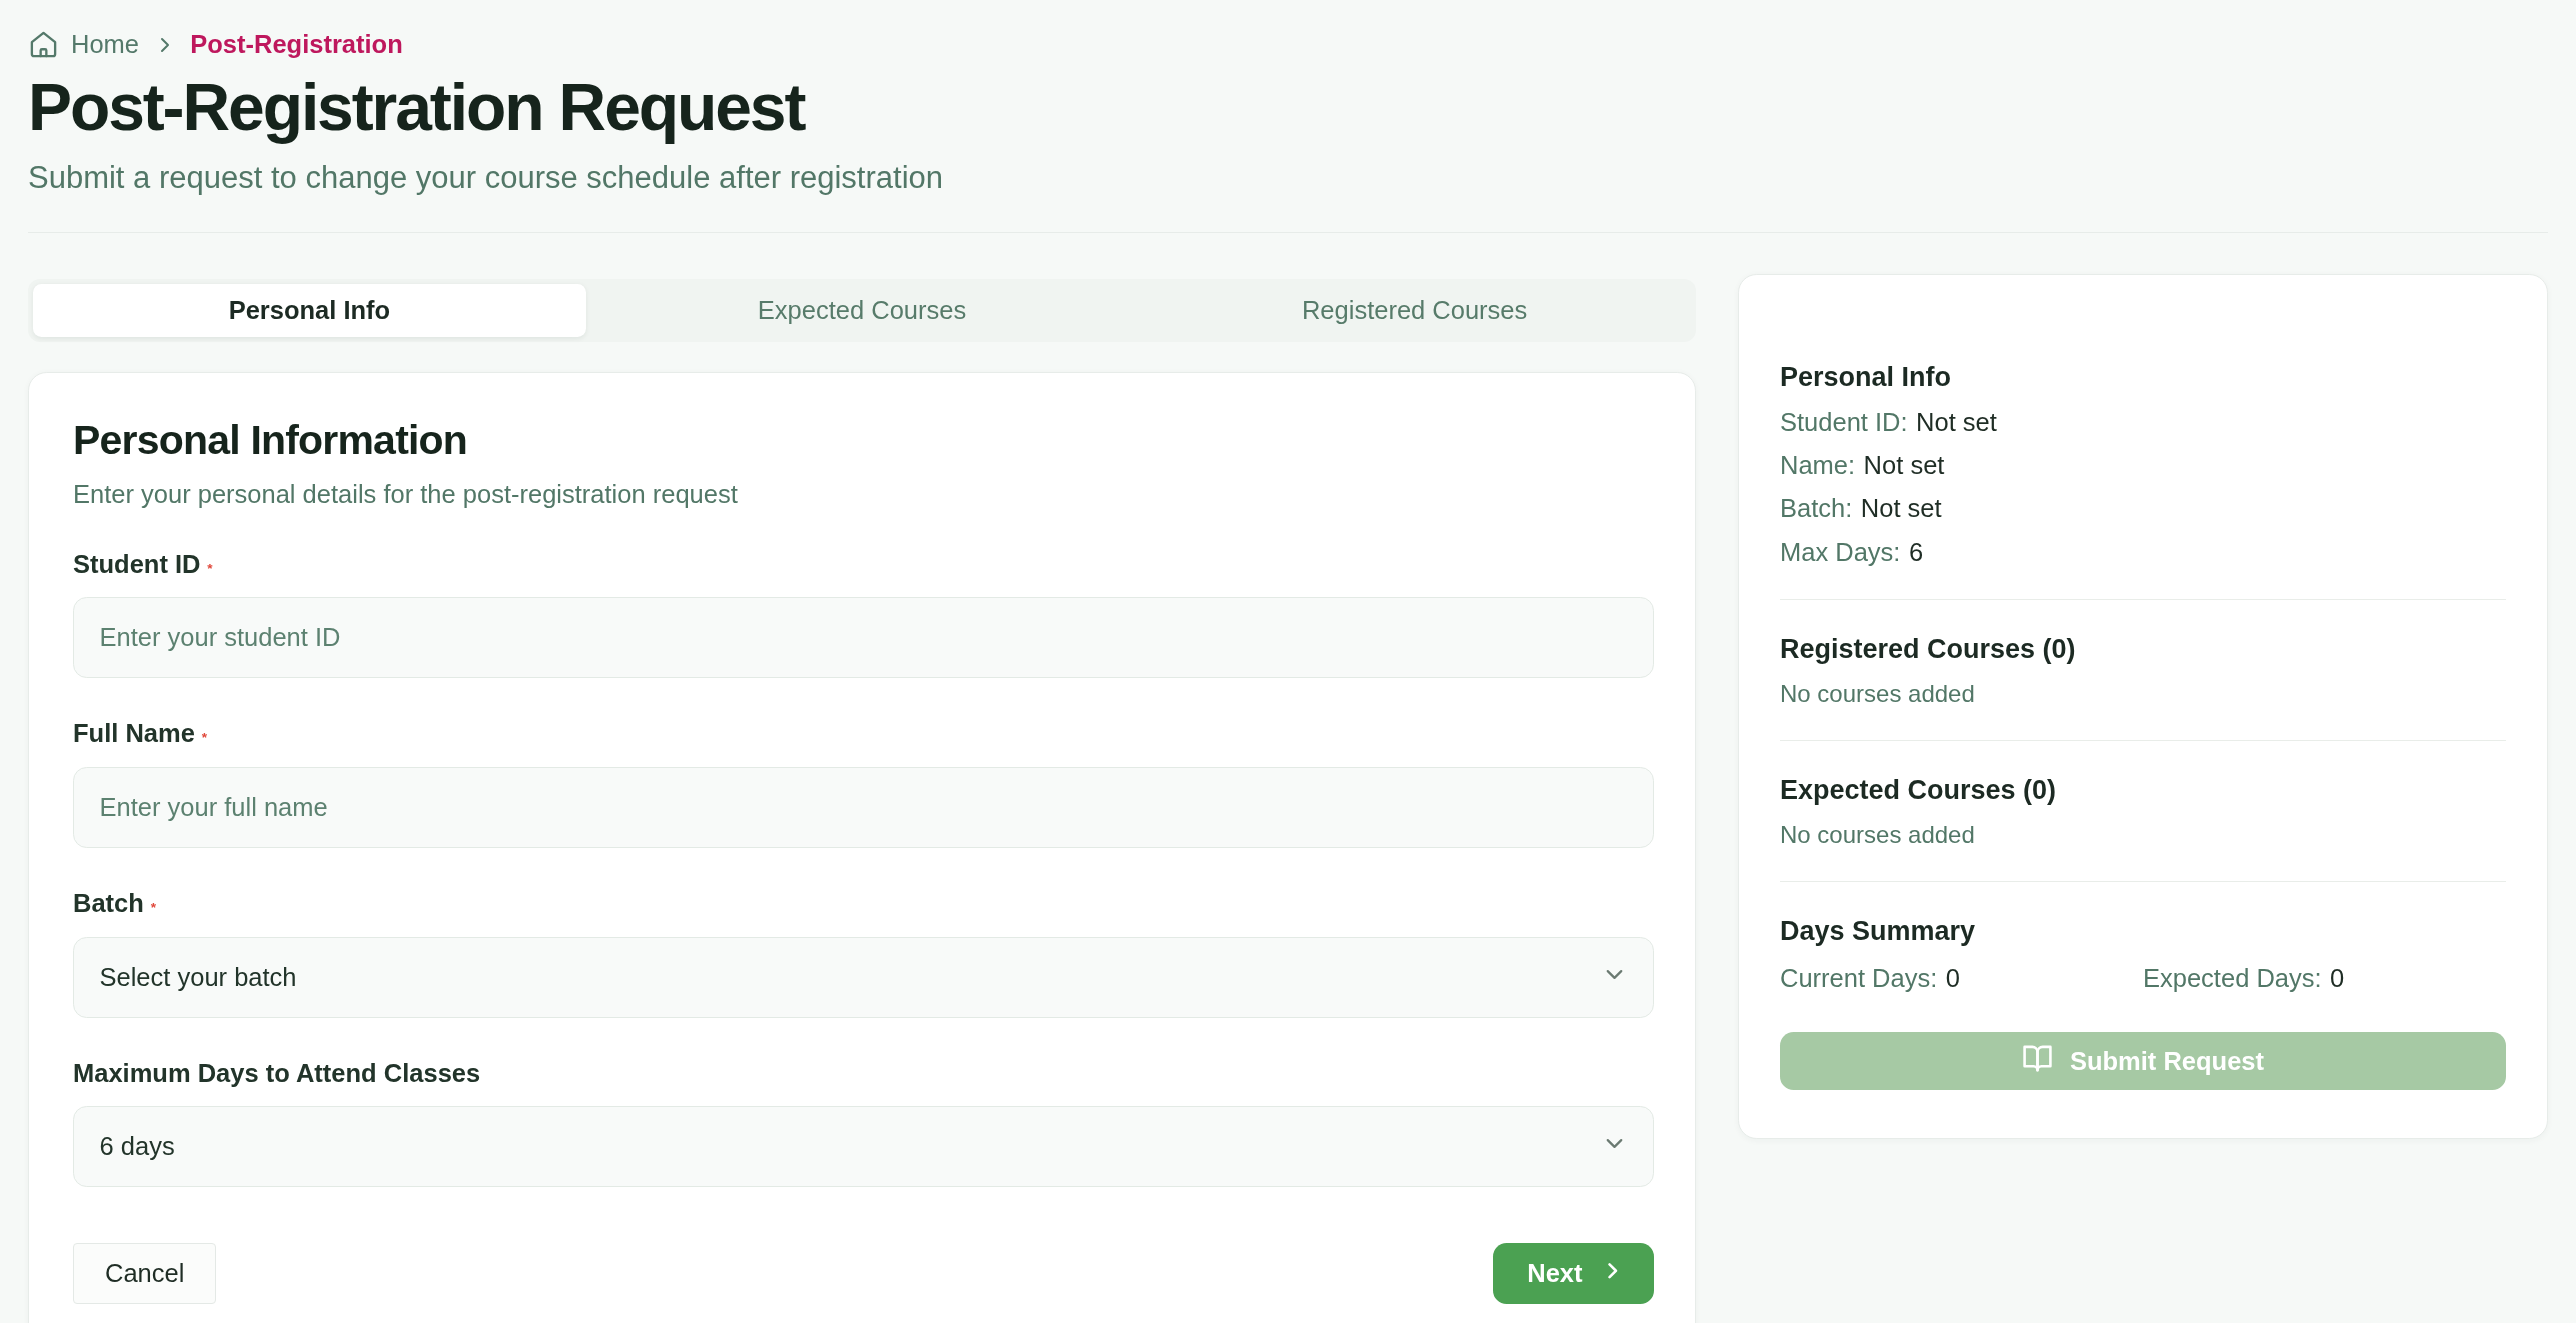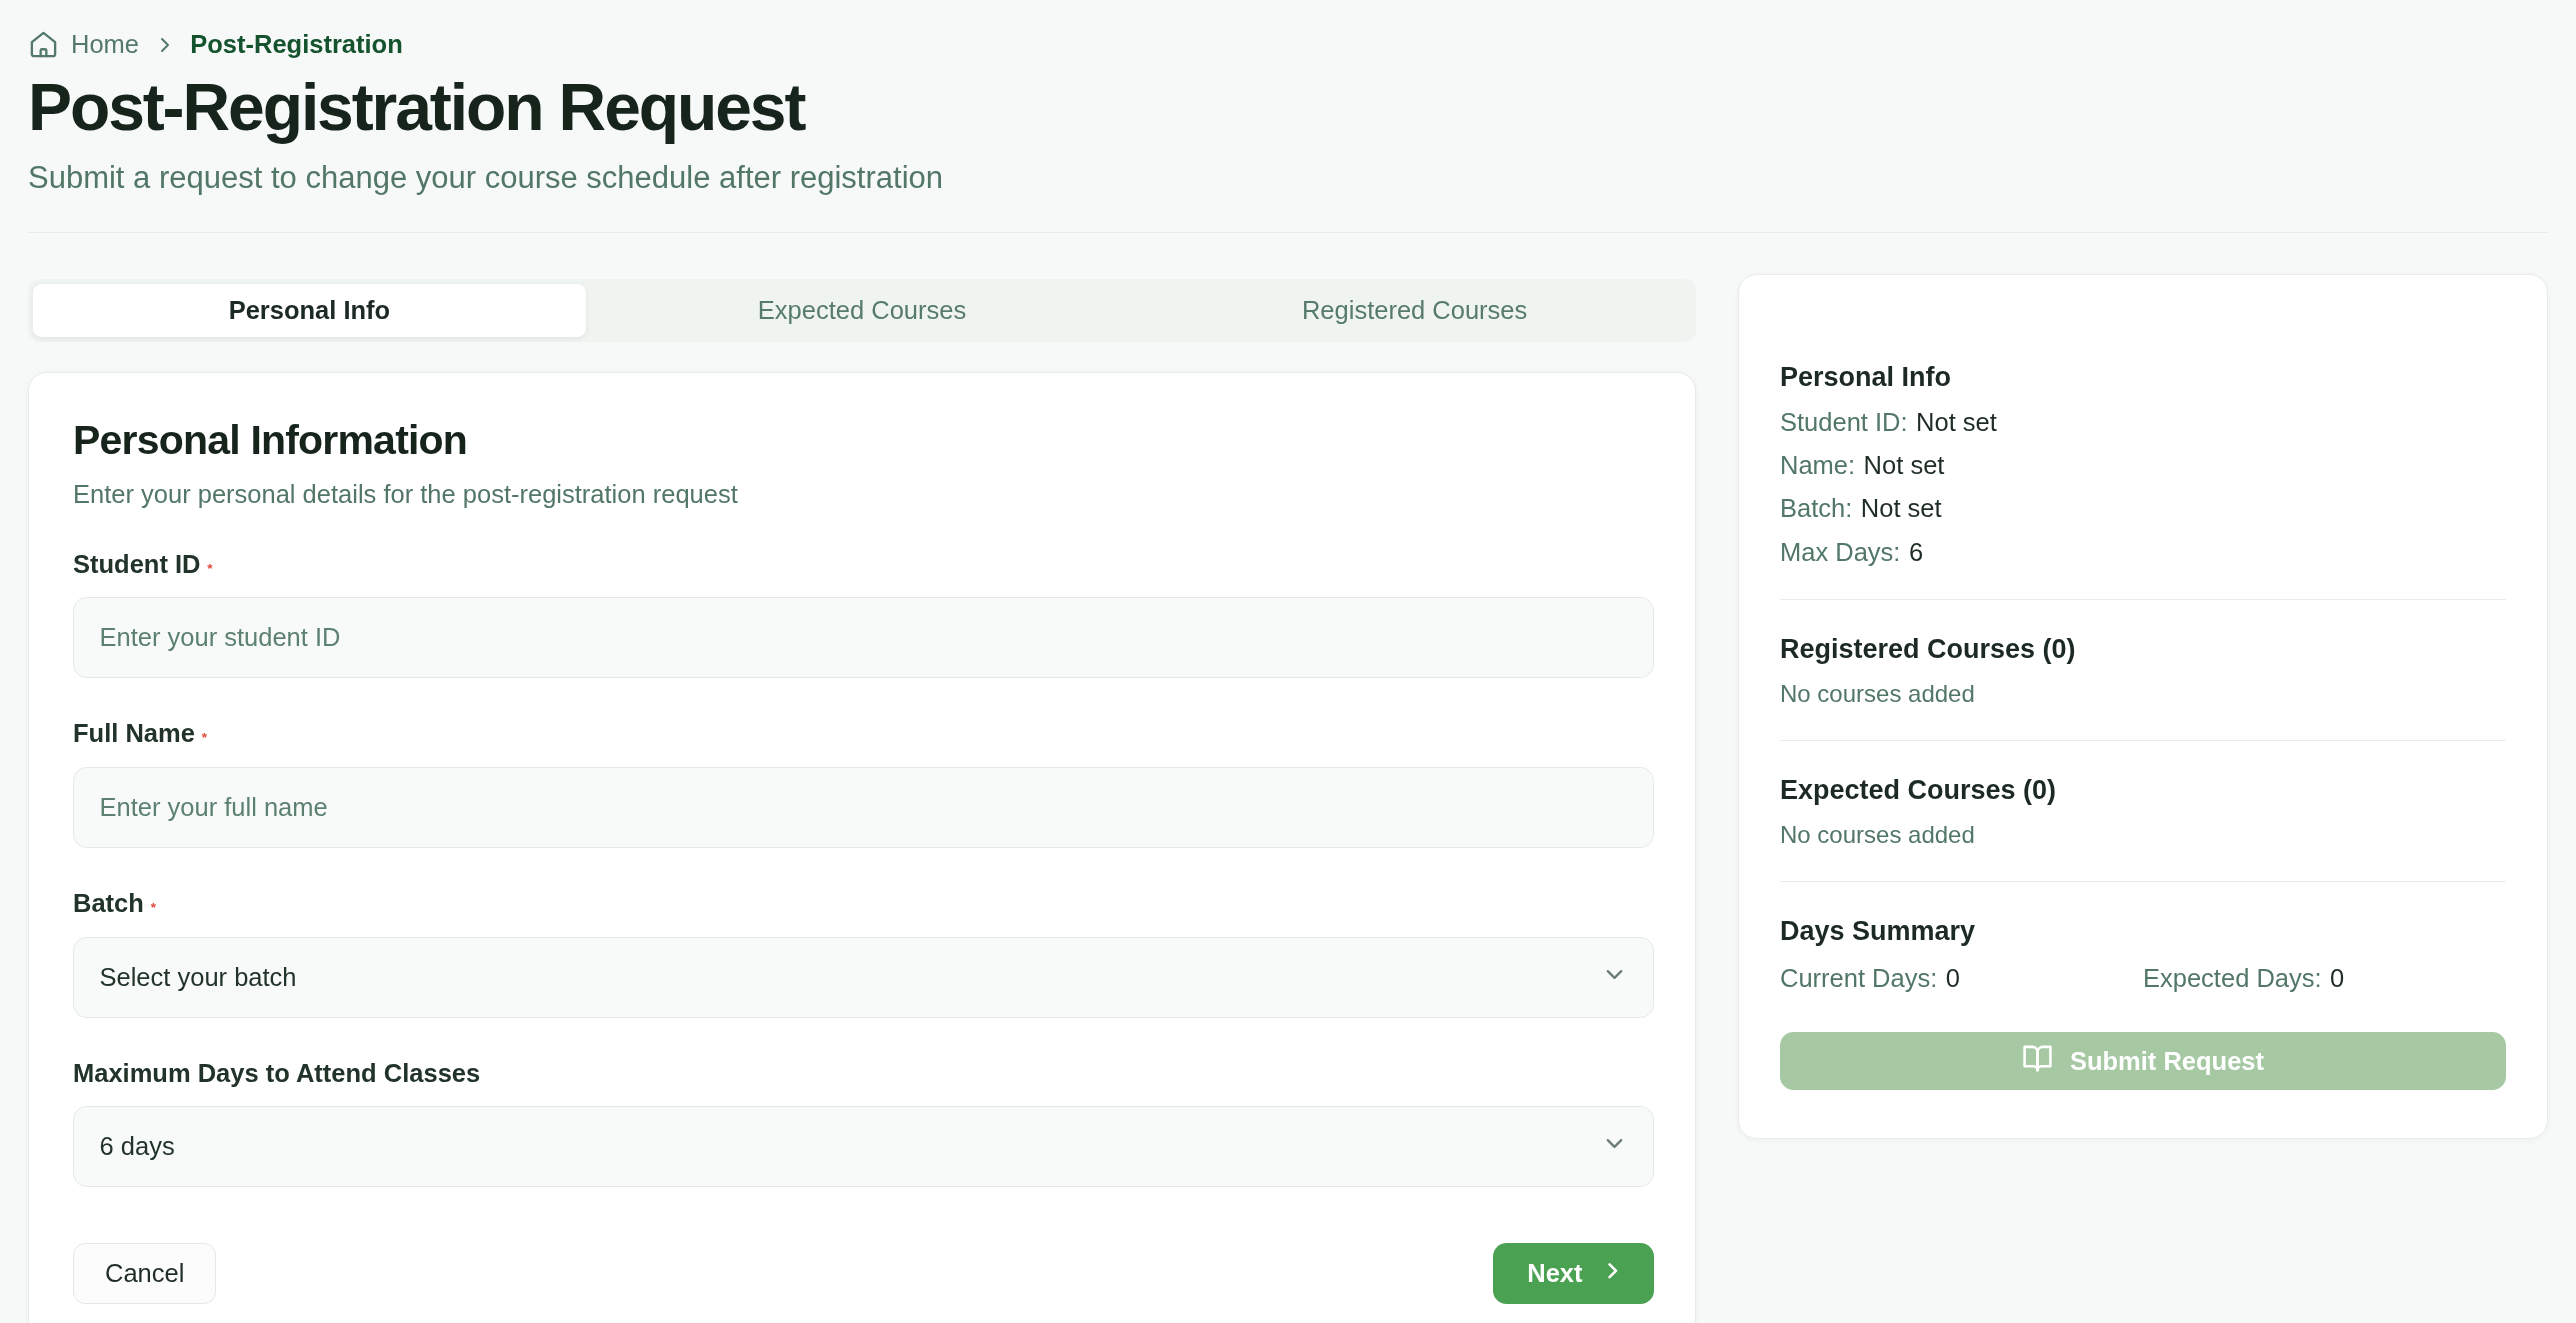"Post-Registration" .breadcrumb .crumb-current { color: #14532d -> #be185d }
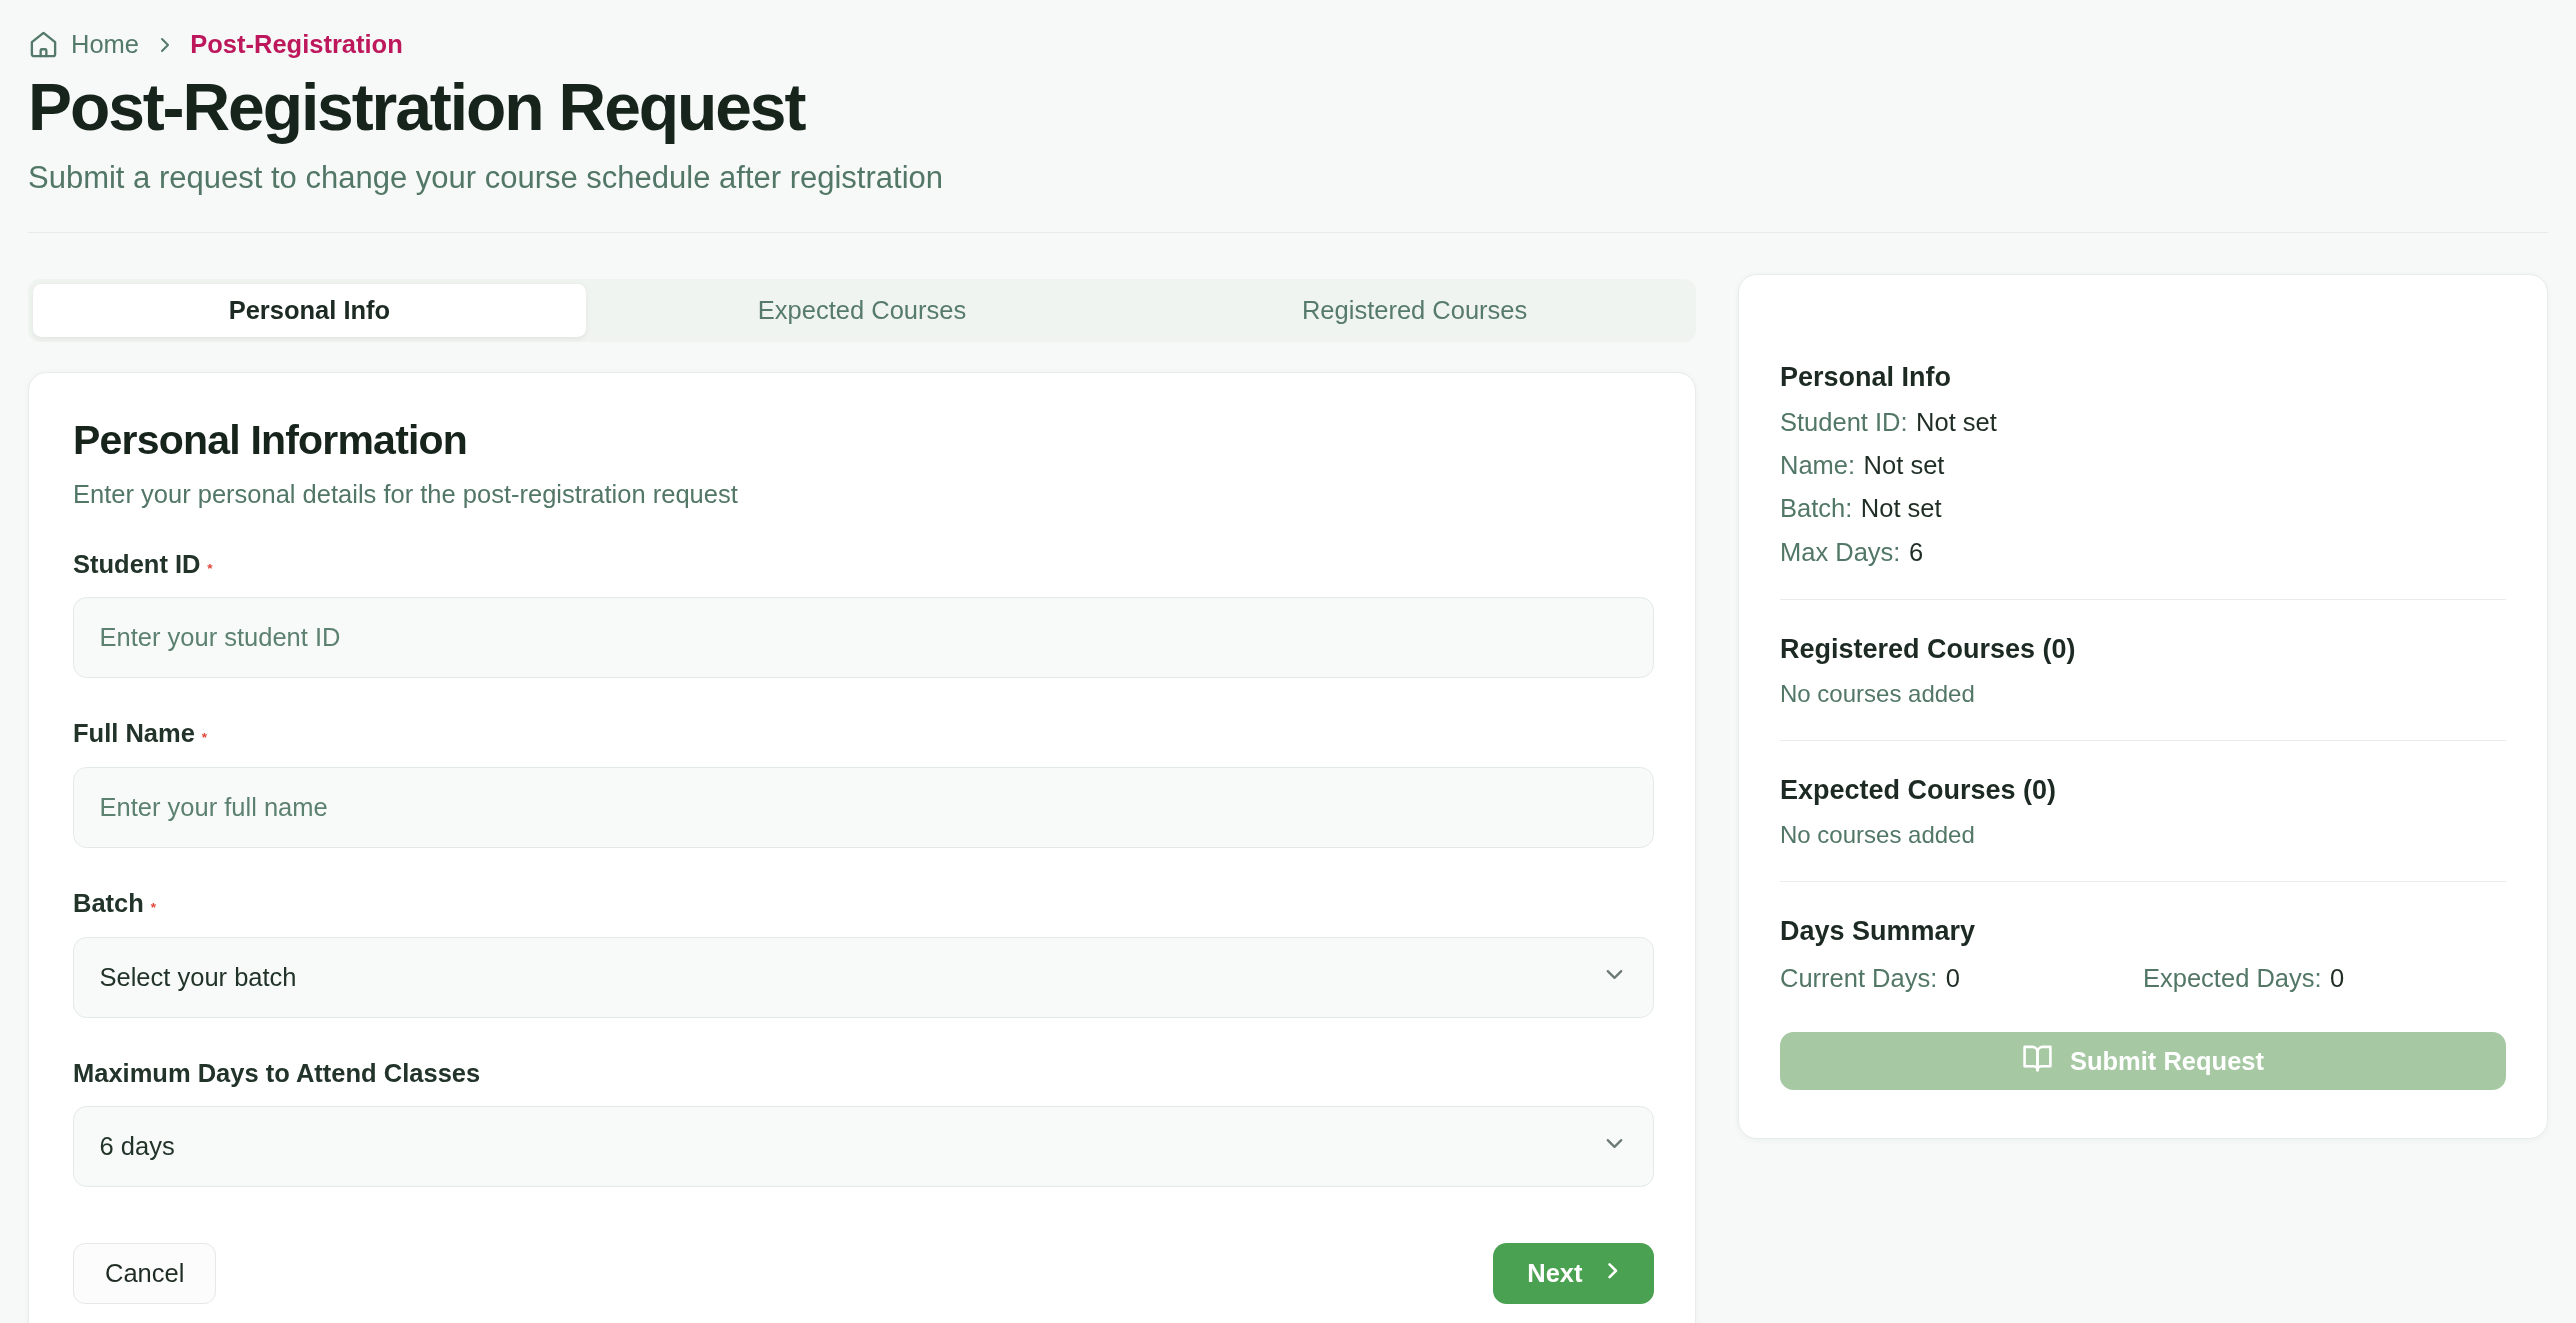"Cancel" .btn-cancel { border-radius: 12px -> 4px }
